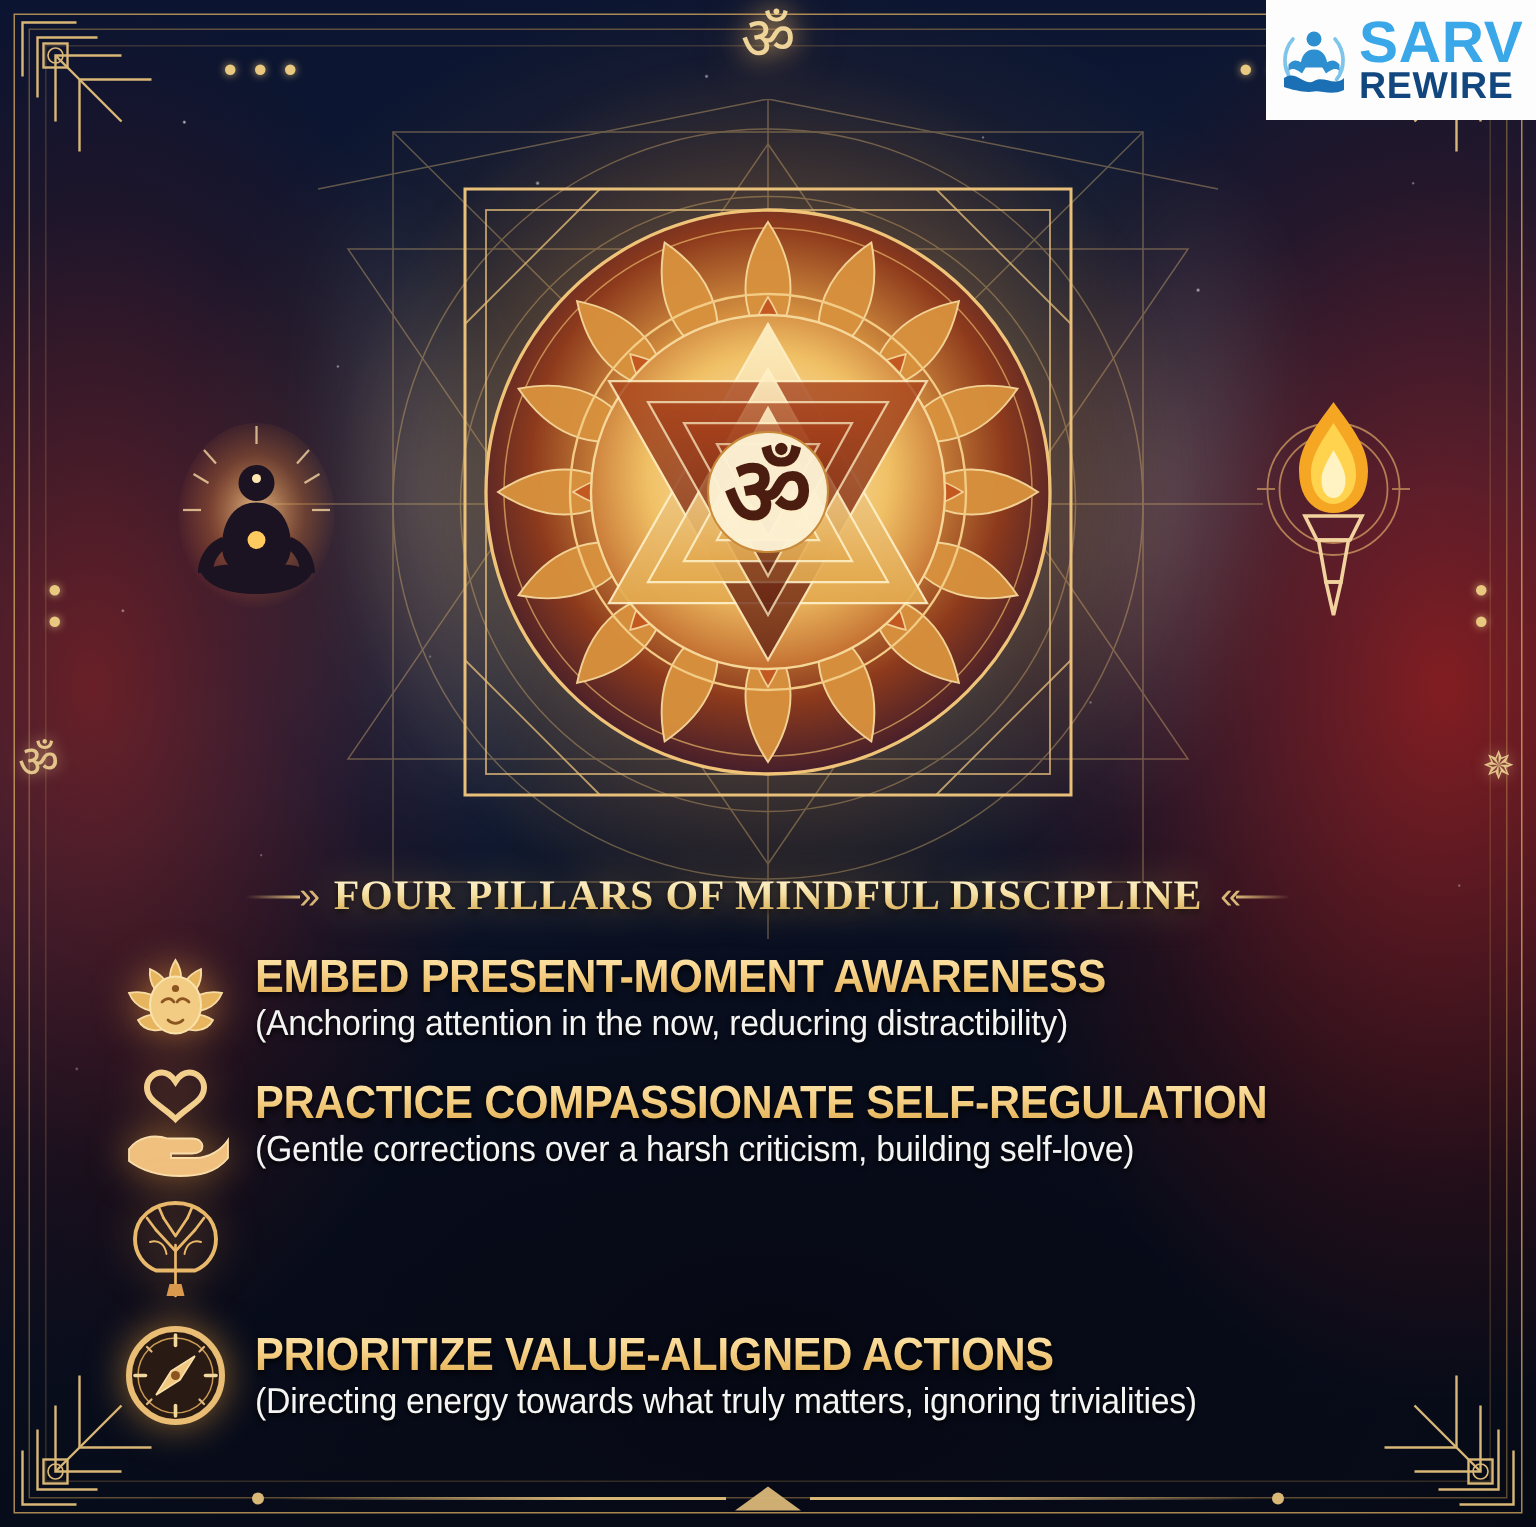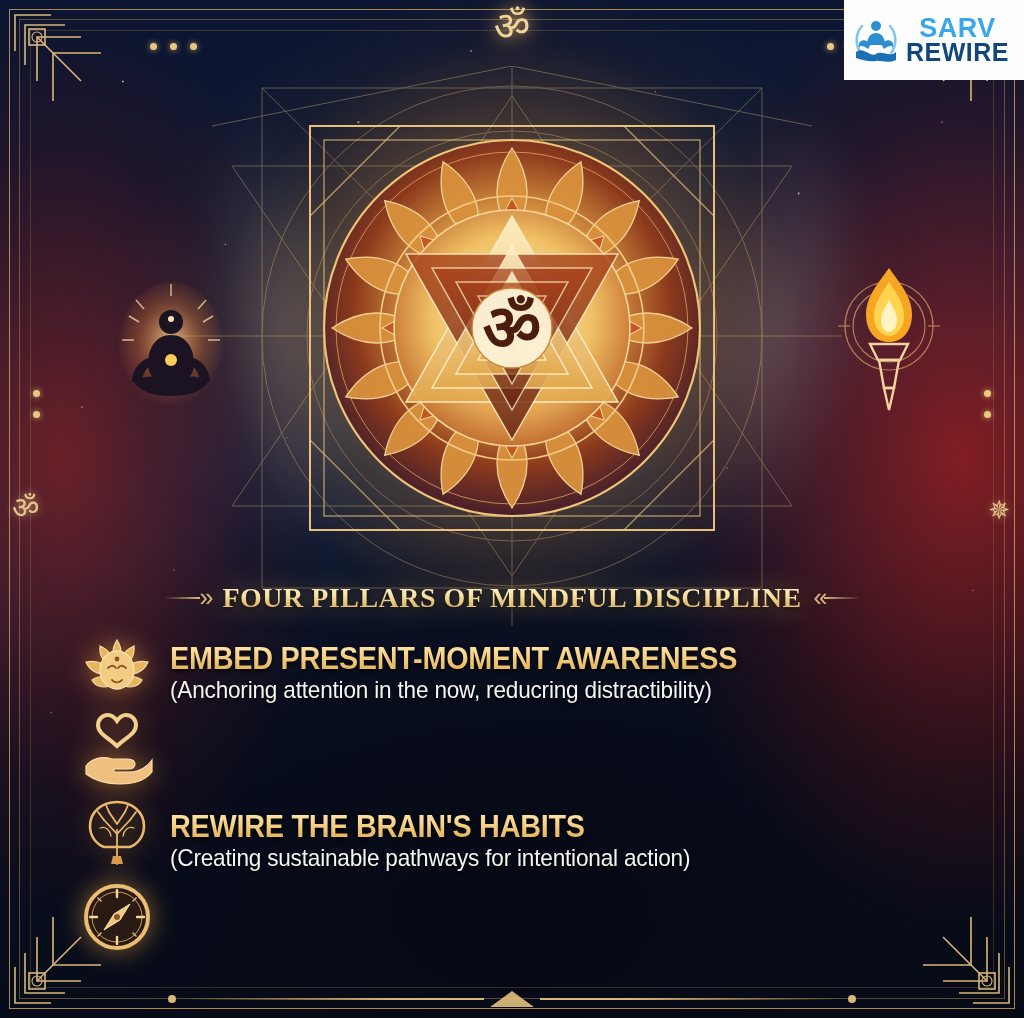"SARV" .logo-sarv { font-size: 27px -> 39px }
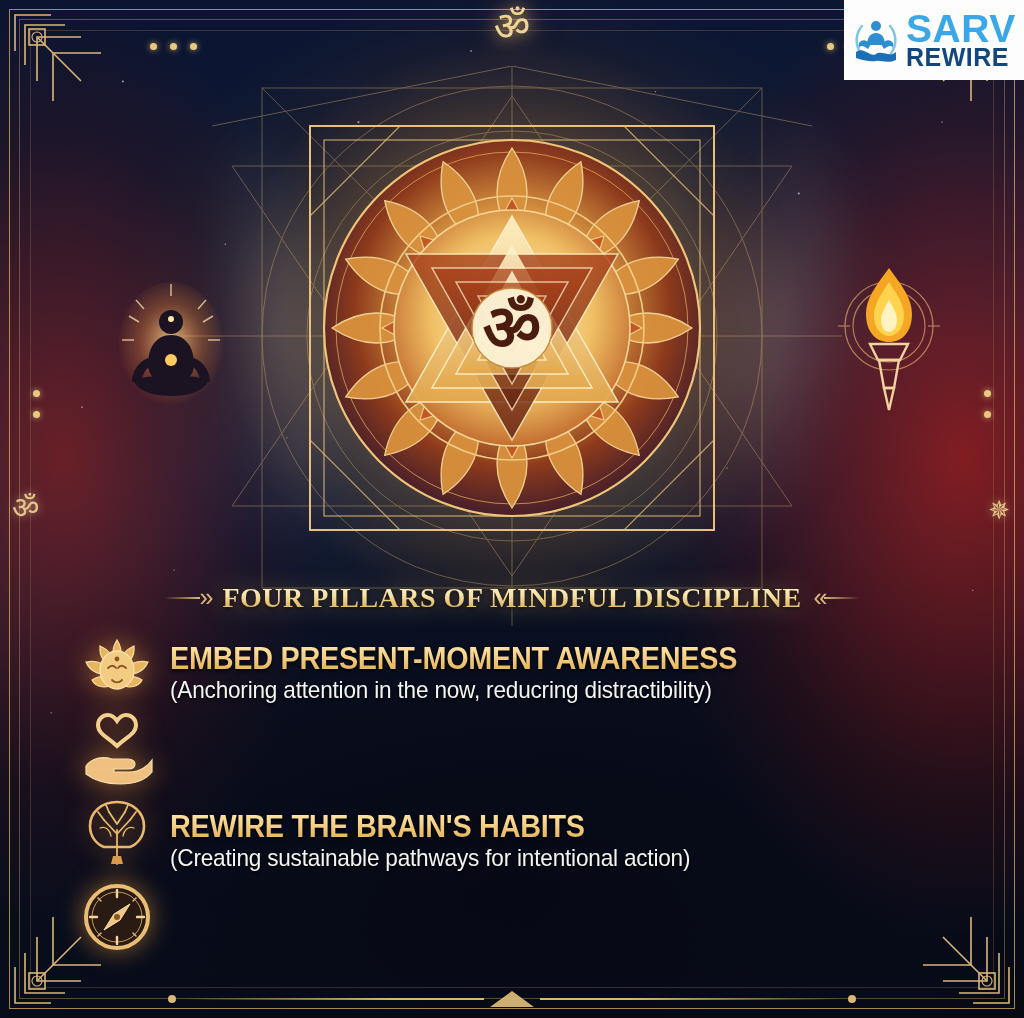"EMBED PRESENT-MOMENT AWARENESS" .pillar { align-items: flex-end -> center }
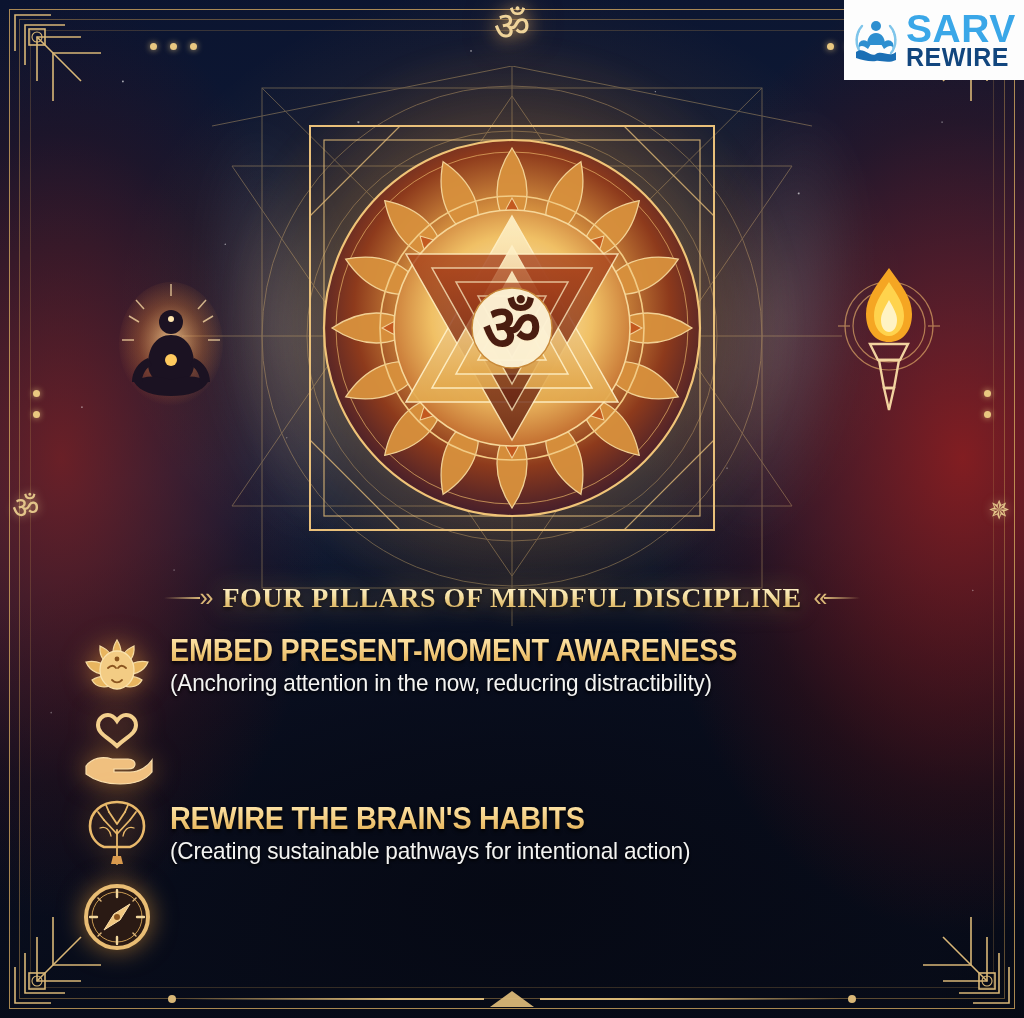"PRACTICE COMPASSIONATE SELF-REGULATION" div.pillar-body { html: none -> <div> <div>PRACTICE COMPASSIONATE SELF-REGULATION</div> <div>(Gentle corrections over a harsh criticism, building self-love)</div> </div> }
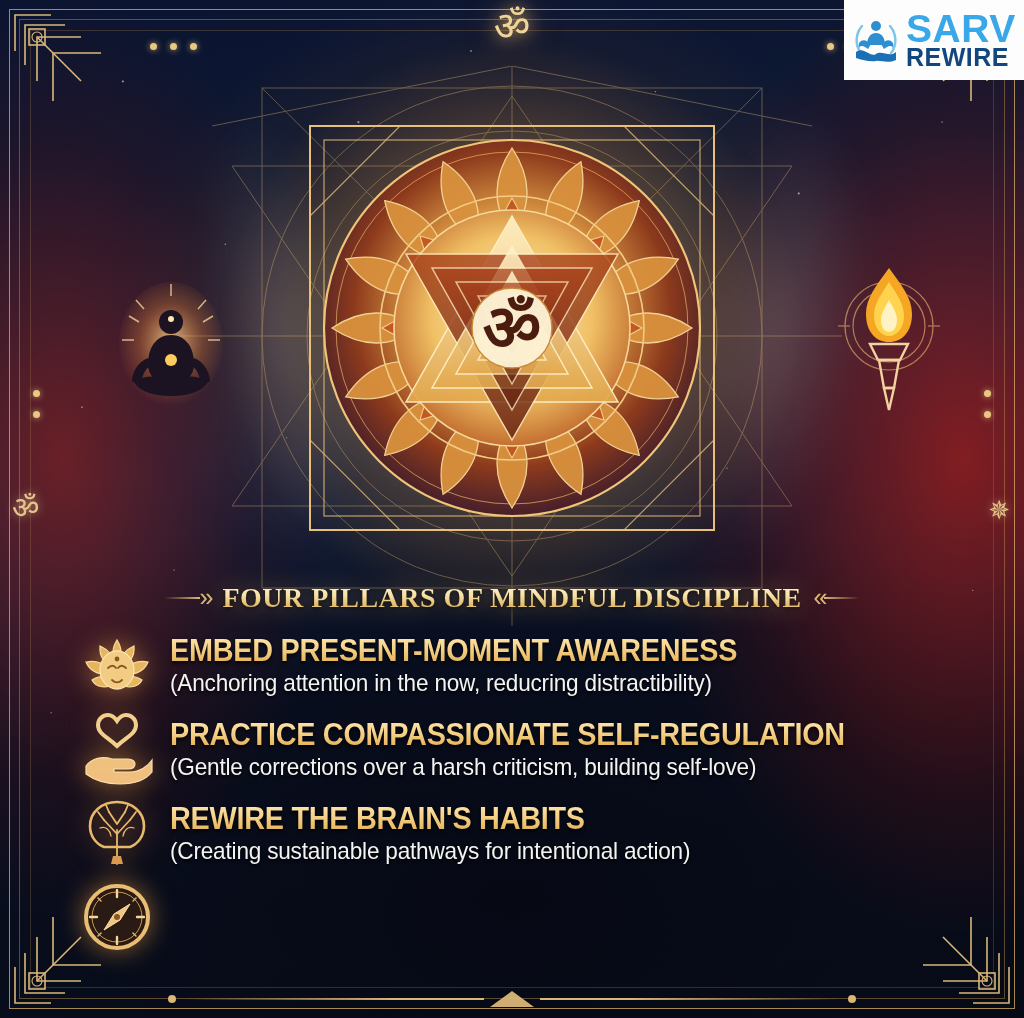"REWIRE THE BRAIN'S HABITS" div.pillar-body { html: <div> <div>REWIRE THE BRAIN'S HABITS</div> <div>(Creating sustainable pathways for intentional action)</div> </div> -> none }
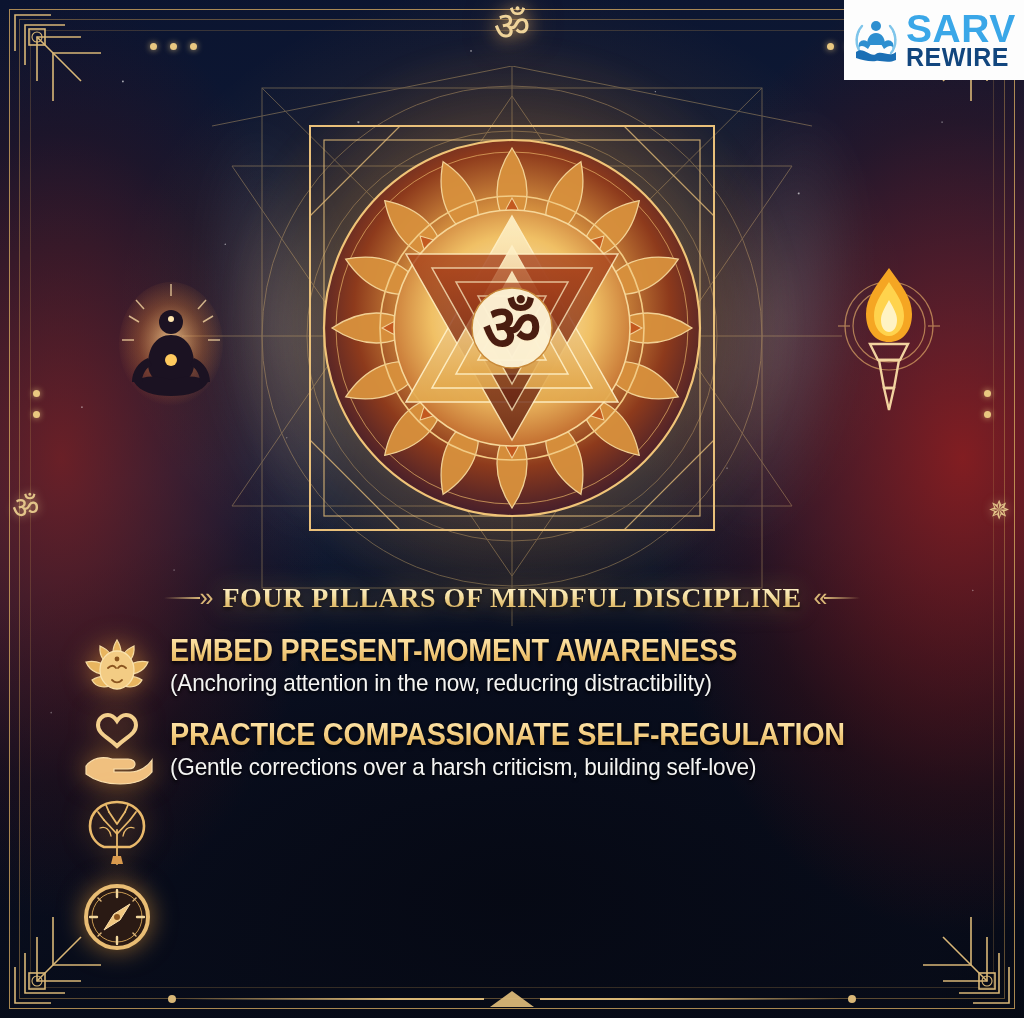"PRIORITIZE VALUE-ALIGNED ACTIONS" div.pillar-body { html: none -> <div> <div>PRIORITIZE VALUE-ALIGNED ACTIONS</div> <div>(Directing energy towards what truly matters, ignoring trivialities)</div> </div> }
